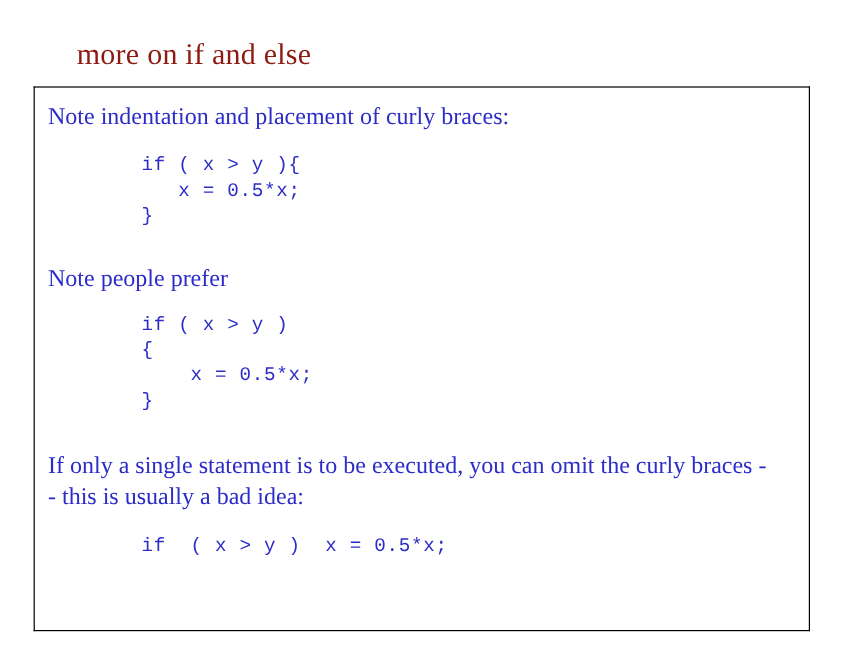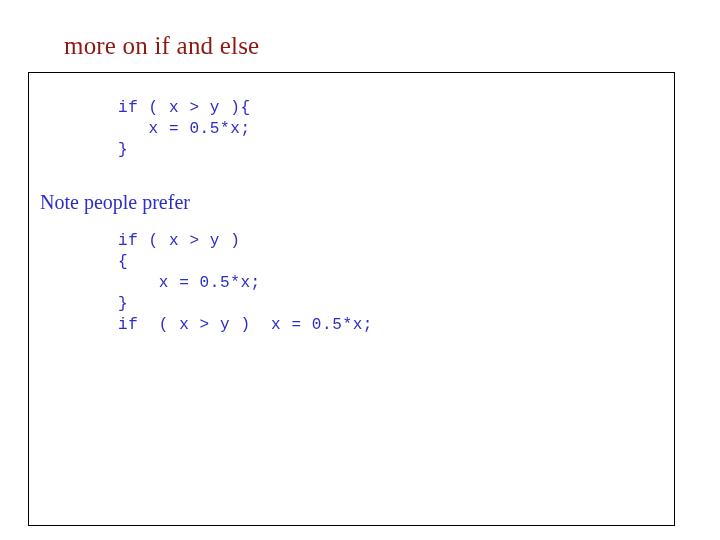"Note indentation and placement of" p.para { html: none -> <p>Note indentation and placement of curly braces:</p> }
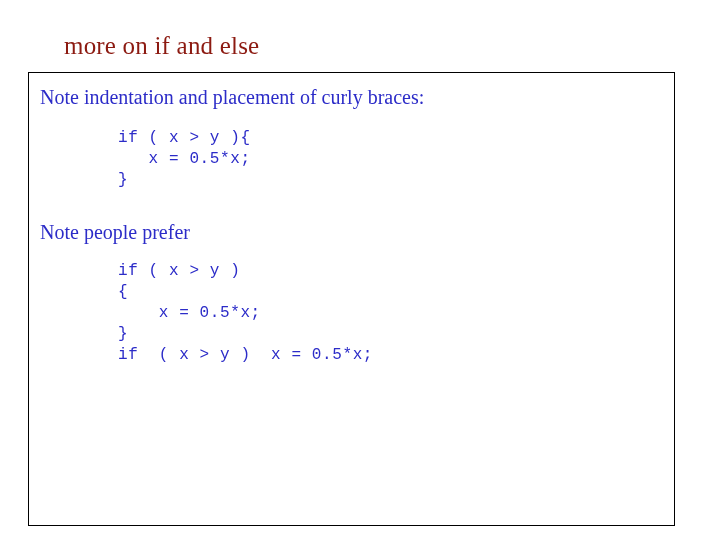"If only a single statement" p.para { html: none -> <p>If only a single statement is to be executed, you can omit the curly braces -- this is usually a bad idea:</p> }
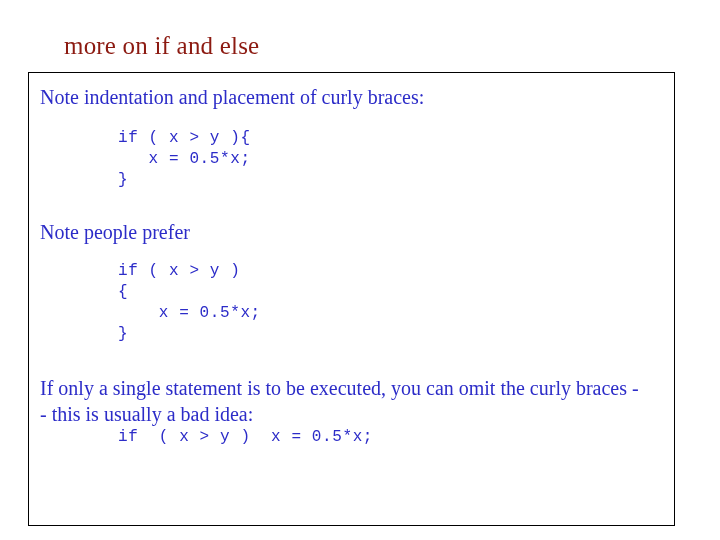"if ( x > y ) x" .cb3 { margin-top: none -> 18px }
